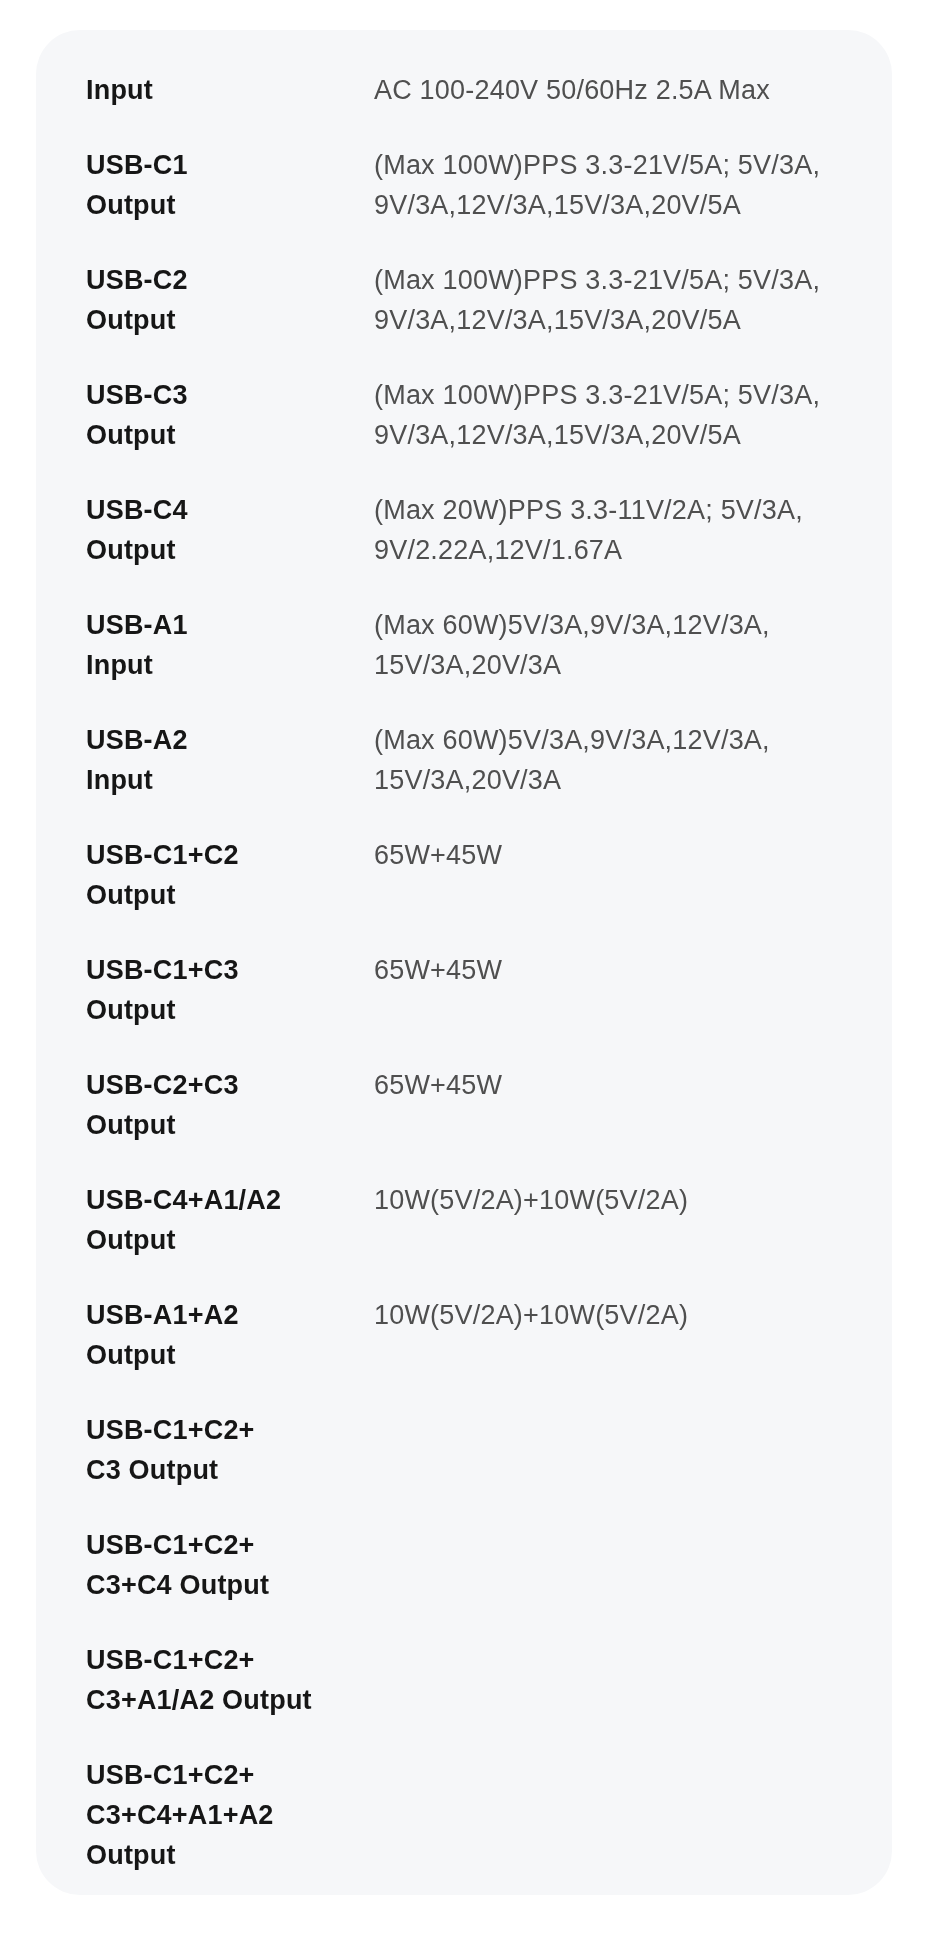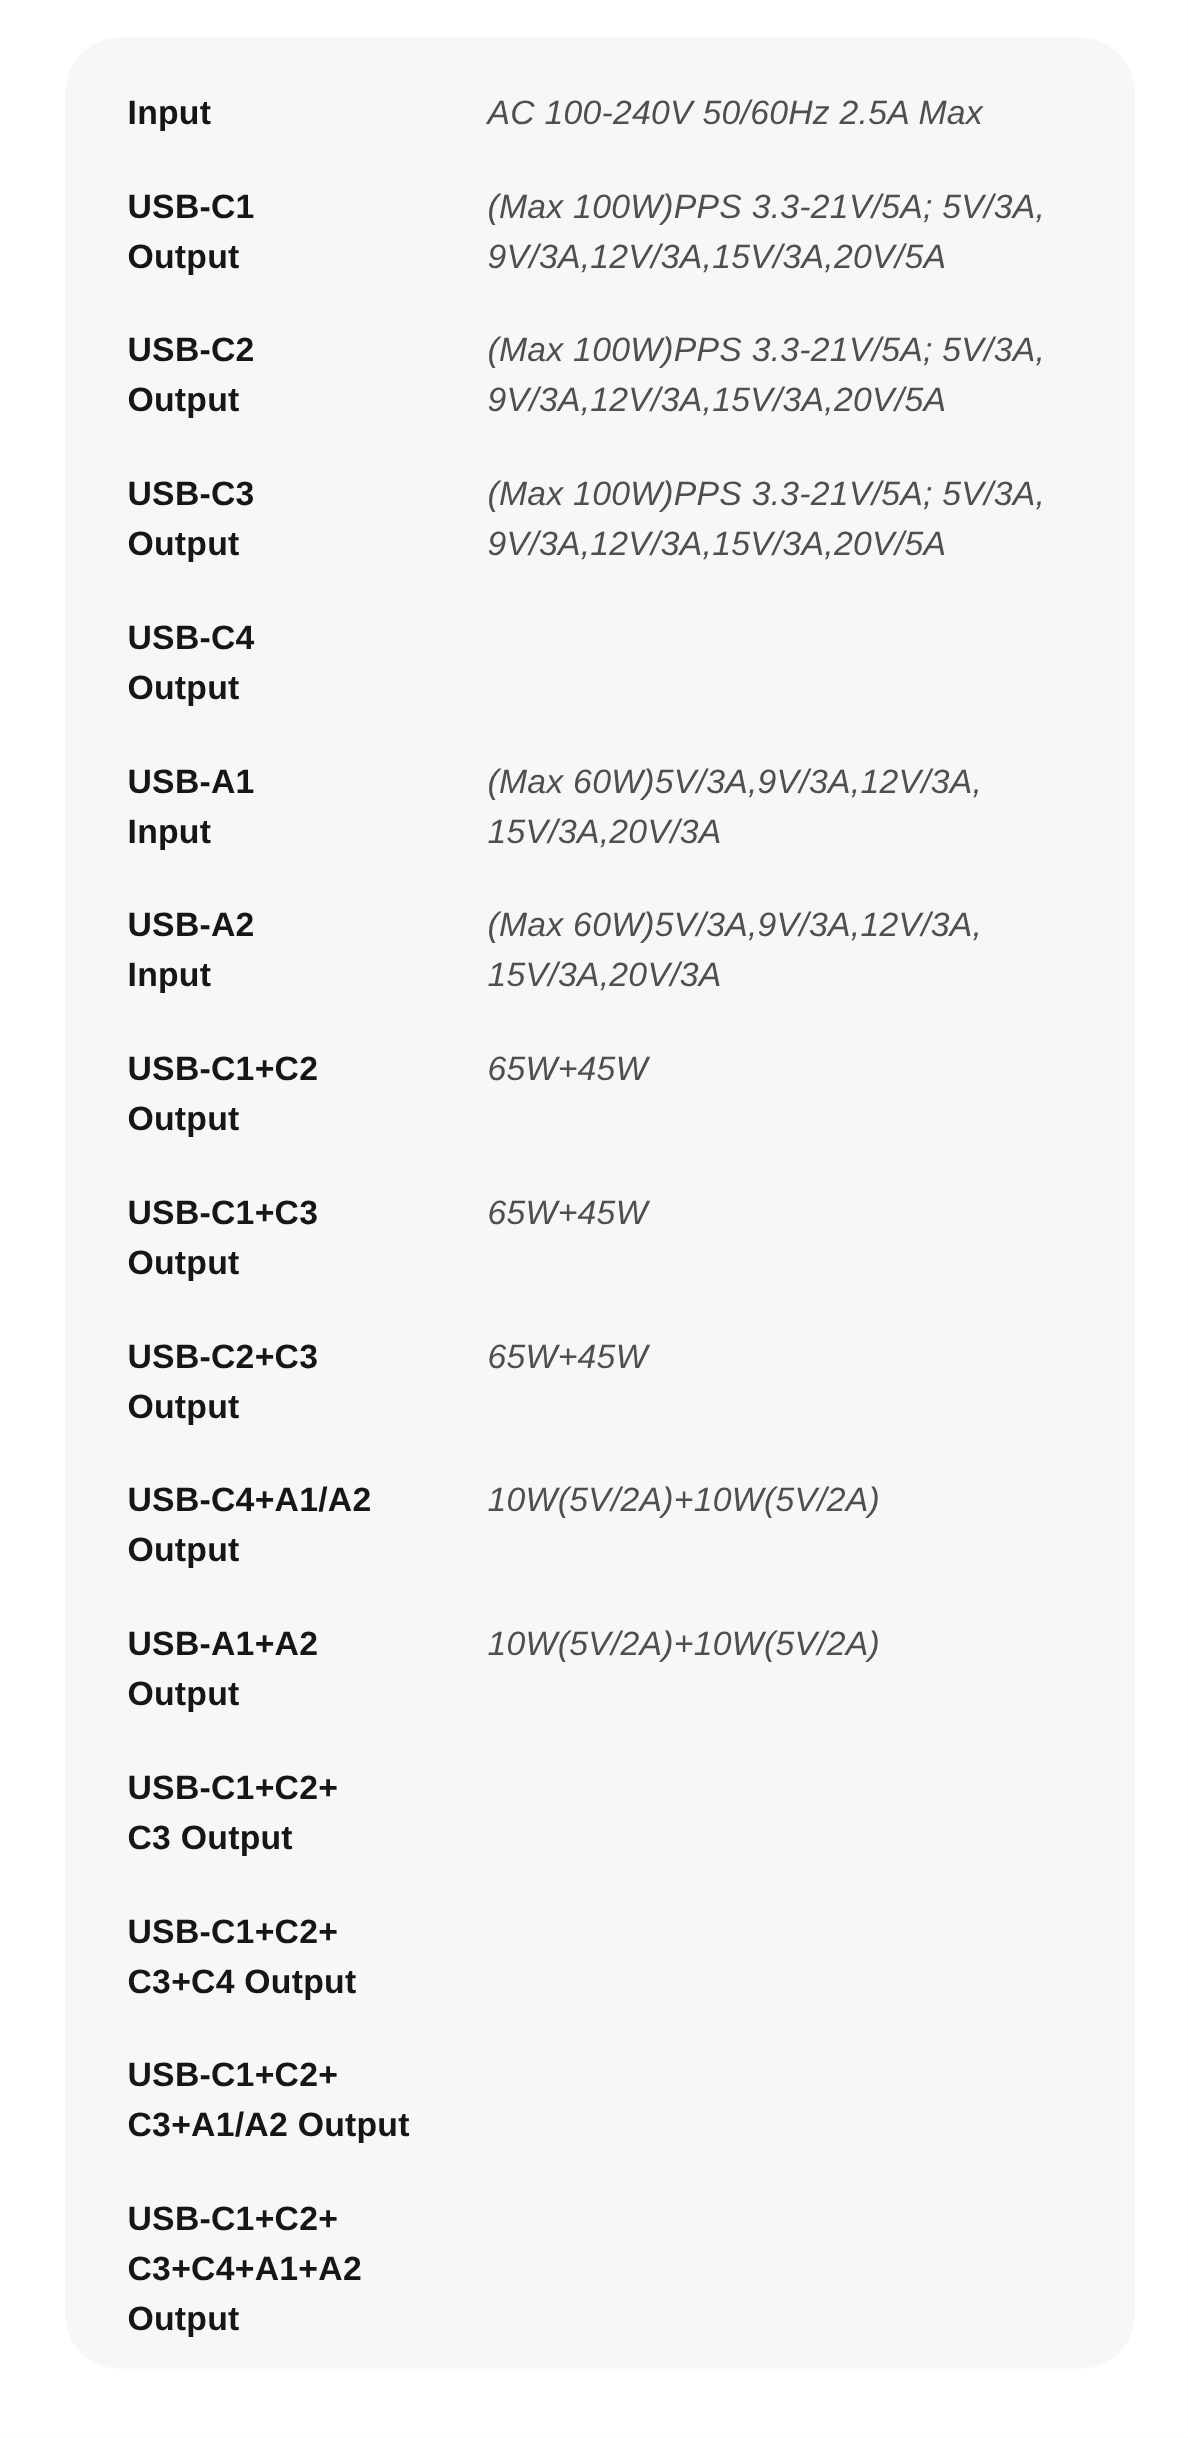"Input" .spec-card { left: 52px -> 36px }
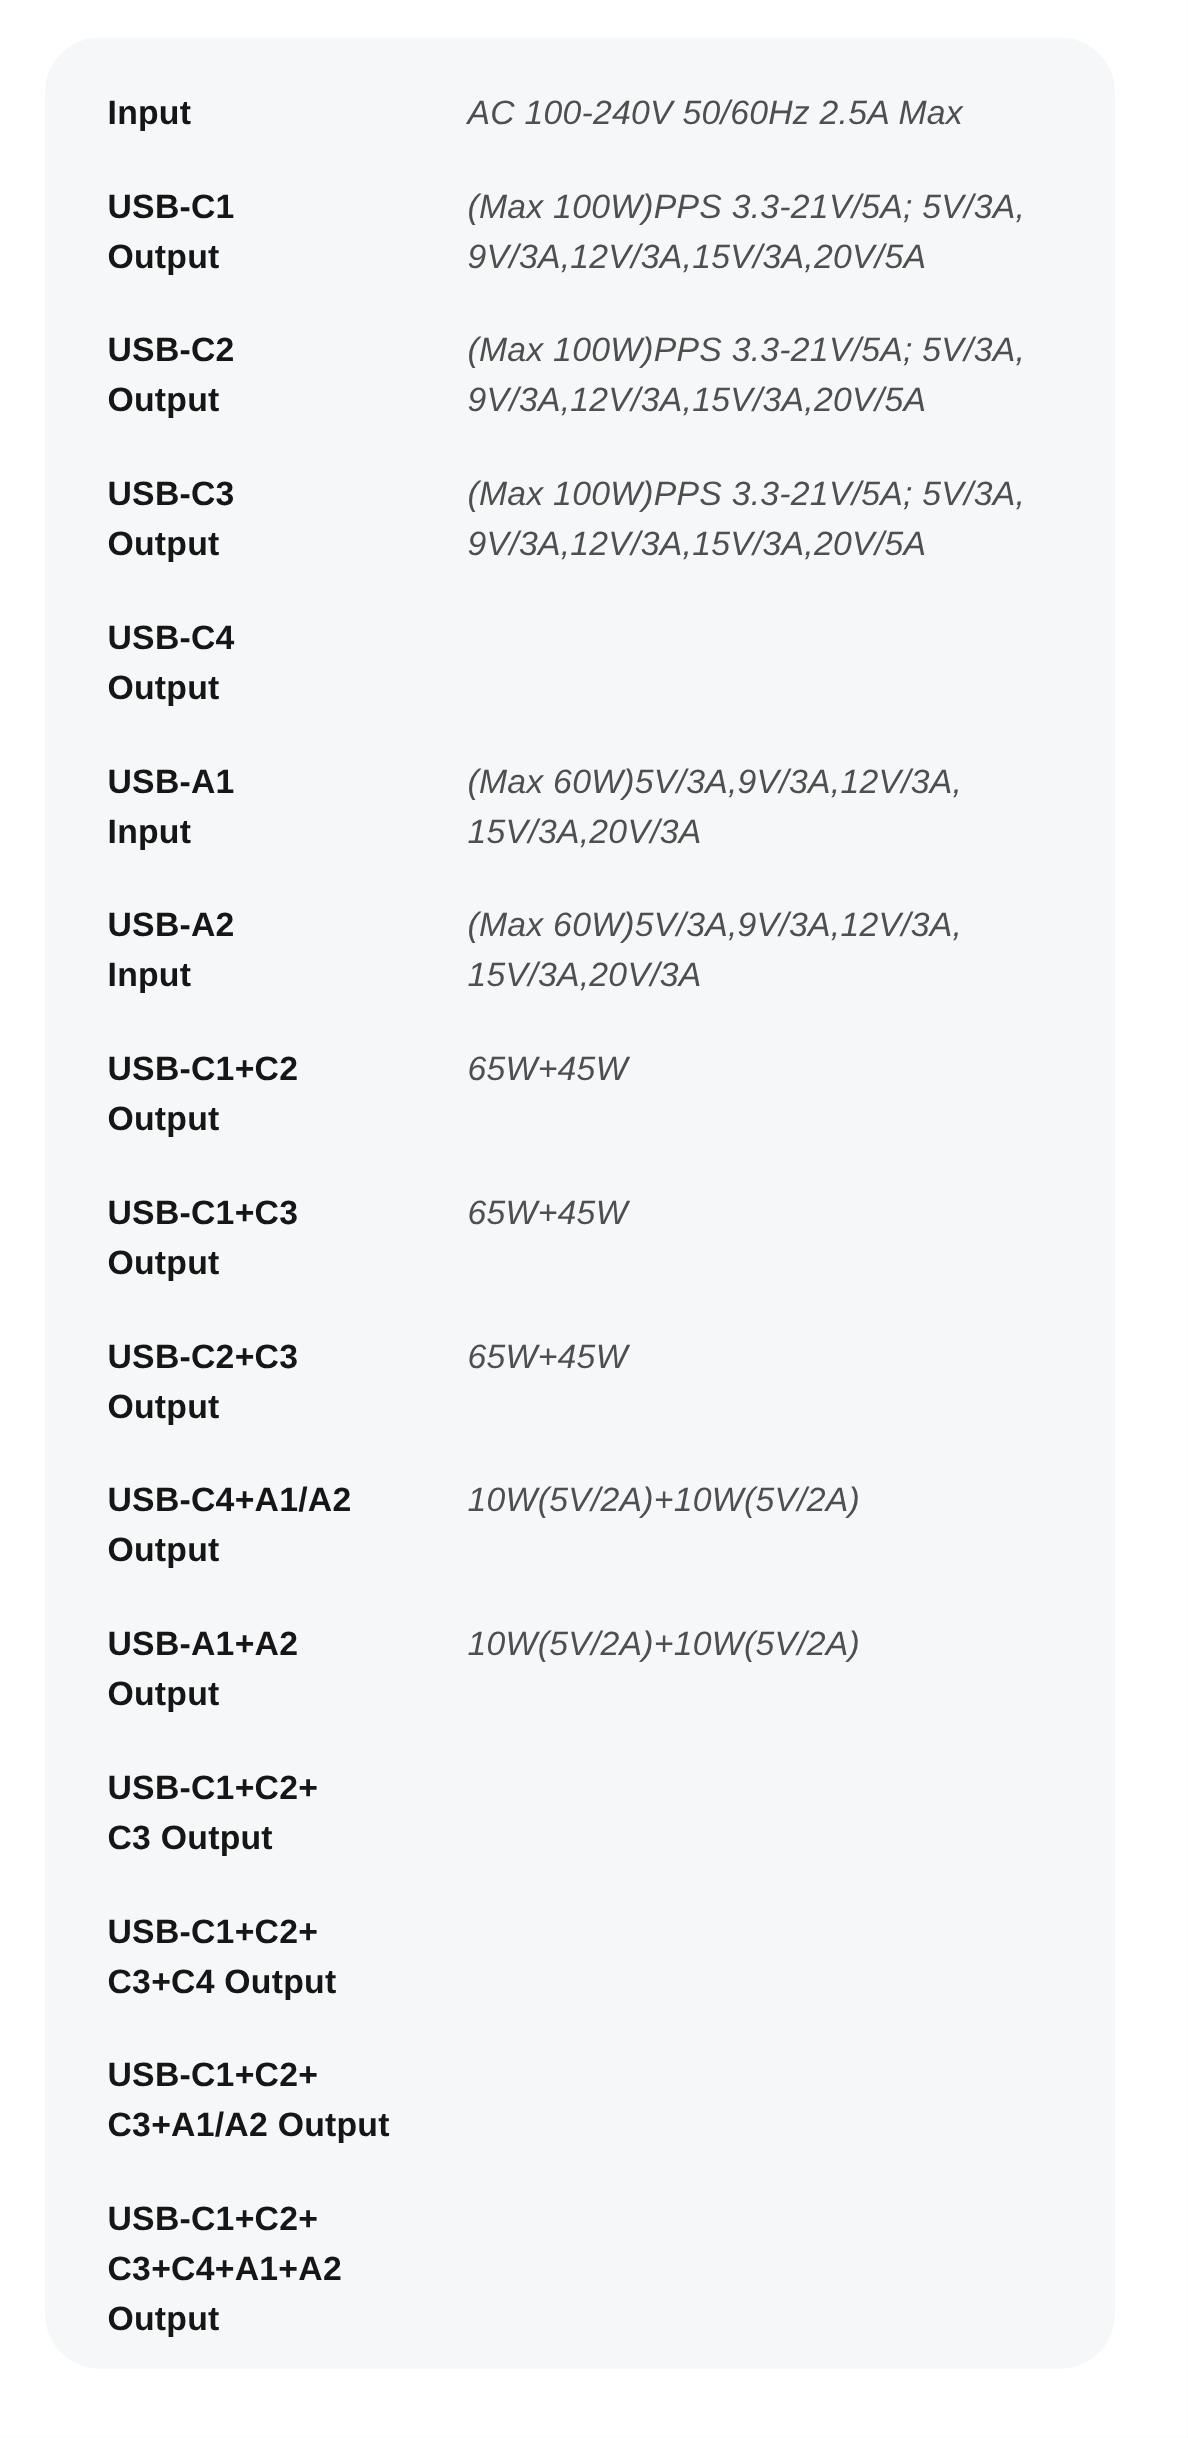"AC 100-240V 50/60Hz 2.5A Max" .spec-value { font-style: italic -> none }
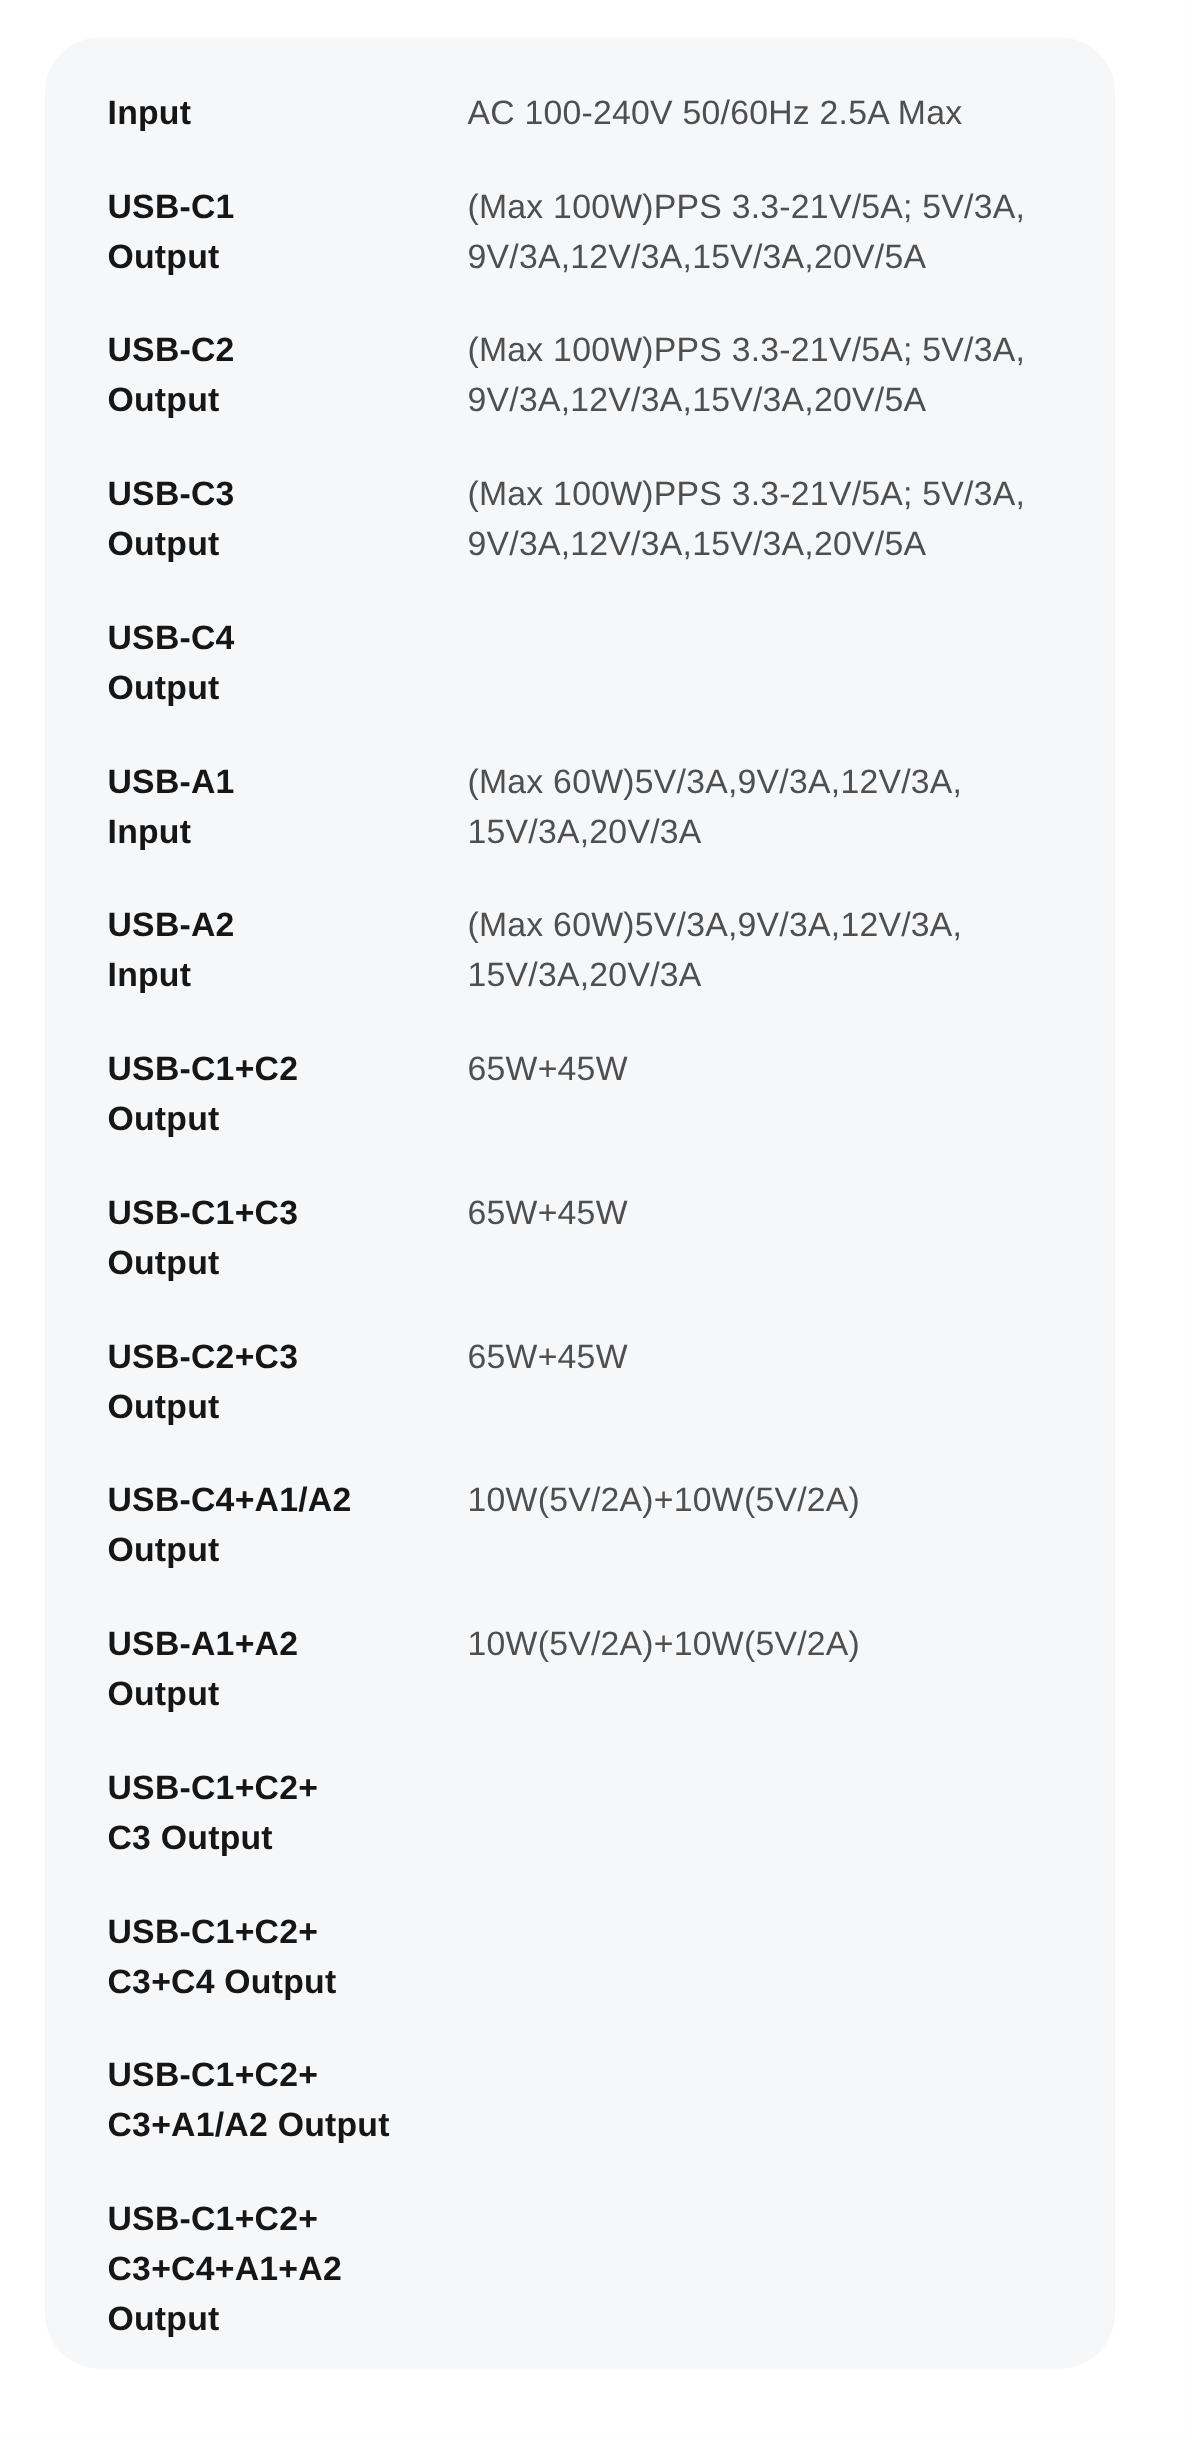"(Max 20W)PPS 3.3-11V/2A; 5V/3A," div.spec-value { html: none -> <div>(Max 20W)PPS 3.3-11V/2A; 5V/3A, 9V/2.22A,12V/1.67A</div> }
